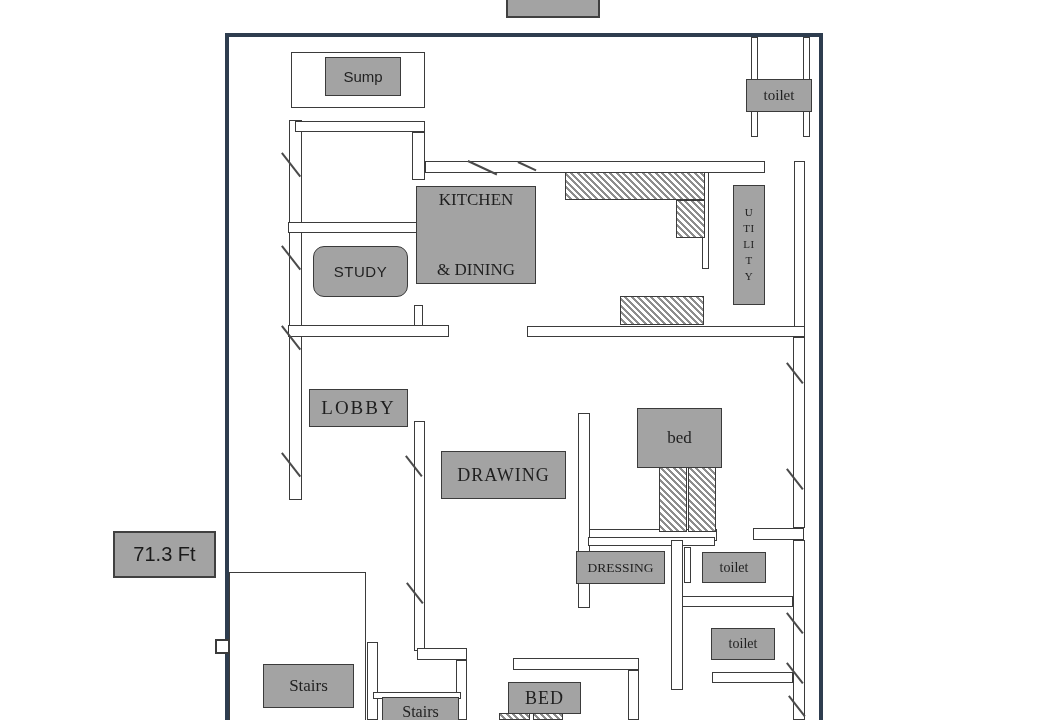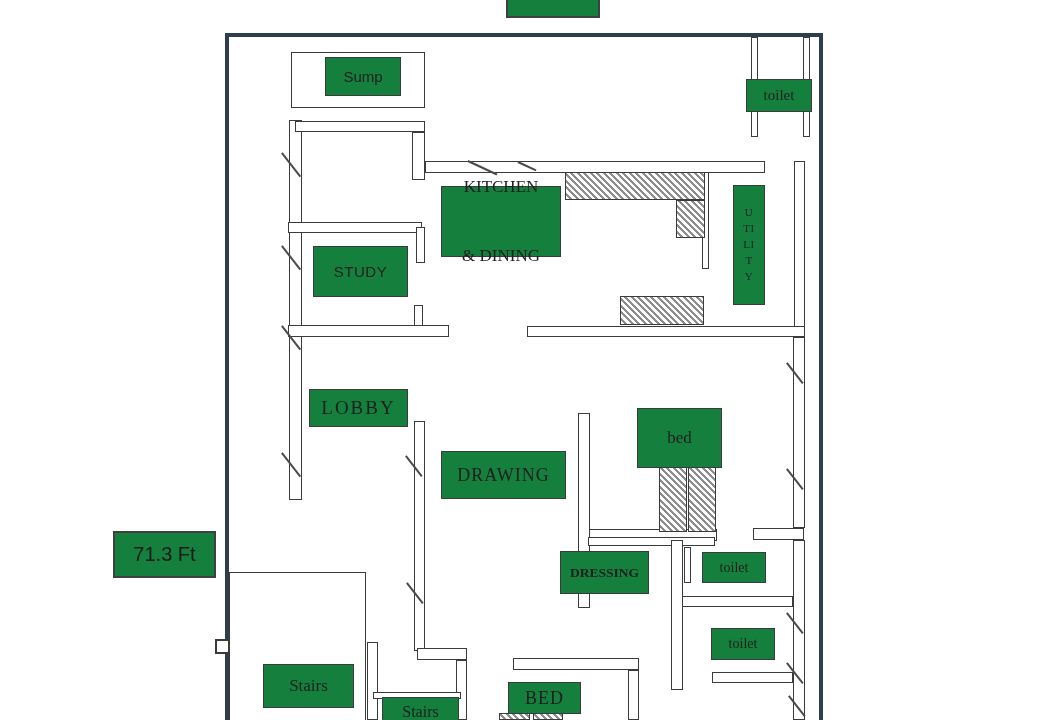"Sump" .lbl { background: #15803d -> #a3a3a3 }
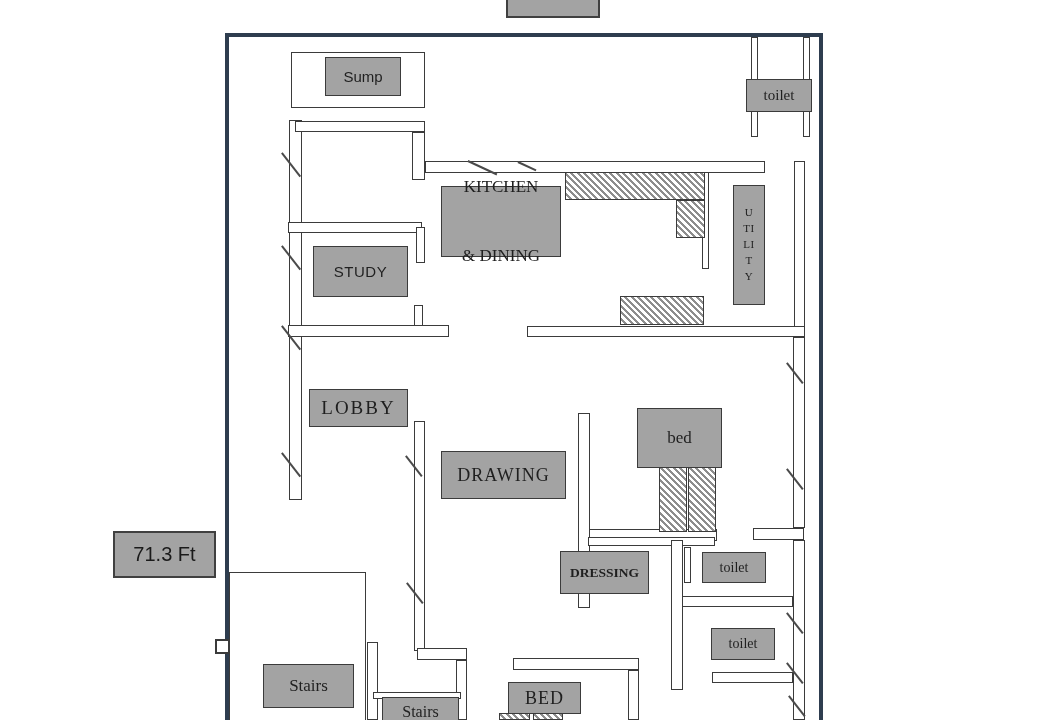"KITCHEN" div.lbl { height: 71px -> 98px; left: 441px -> 416px }
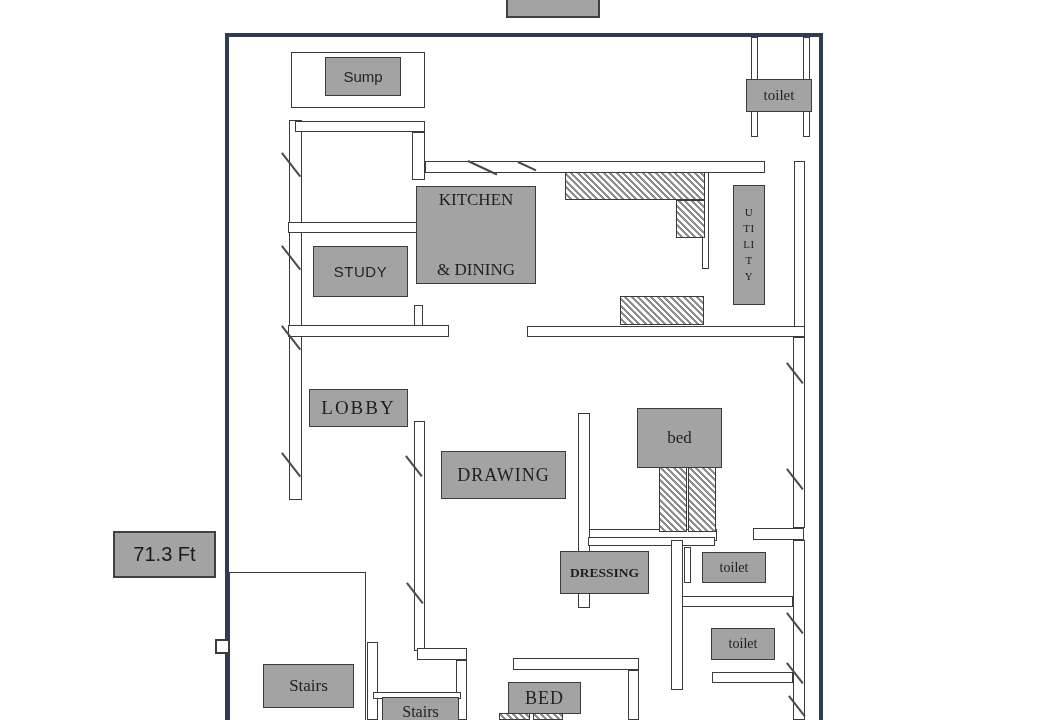"STUDY" div.lbl { border-radius: none -> 11px }
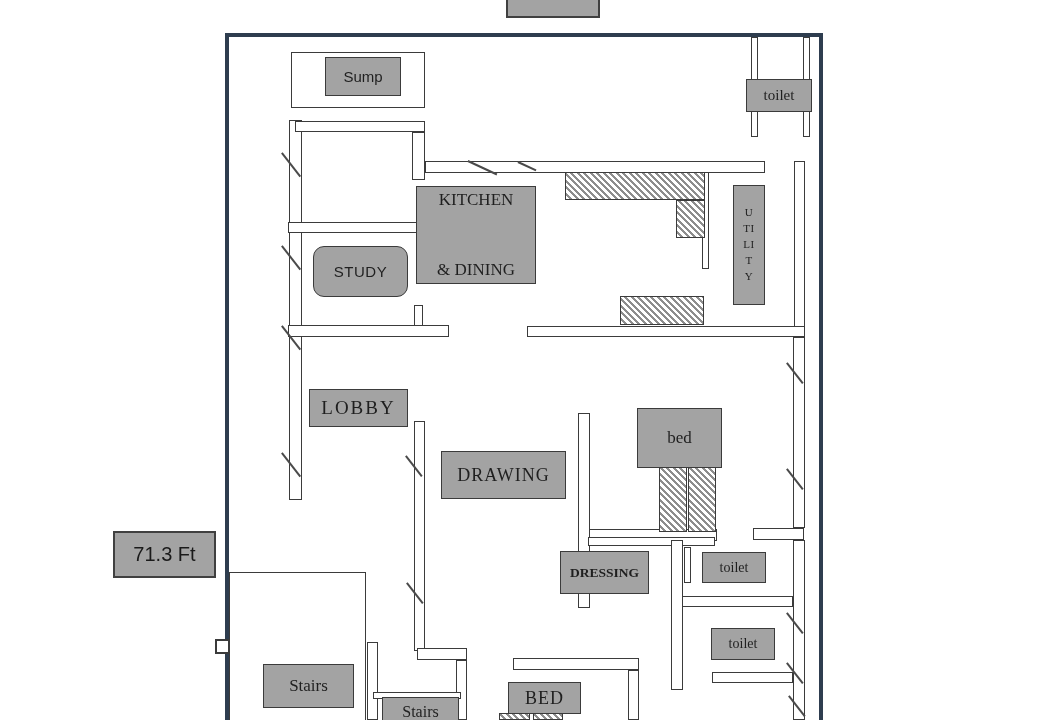"DRESSING" div.lbl { font-weight: bold -> none; height: 43px -> 33px; left: 560px -> 576px }
